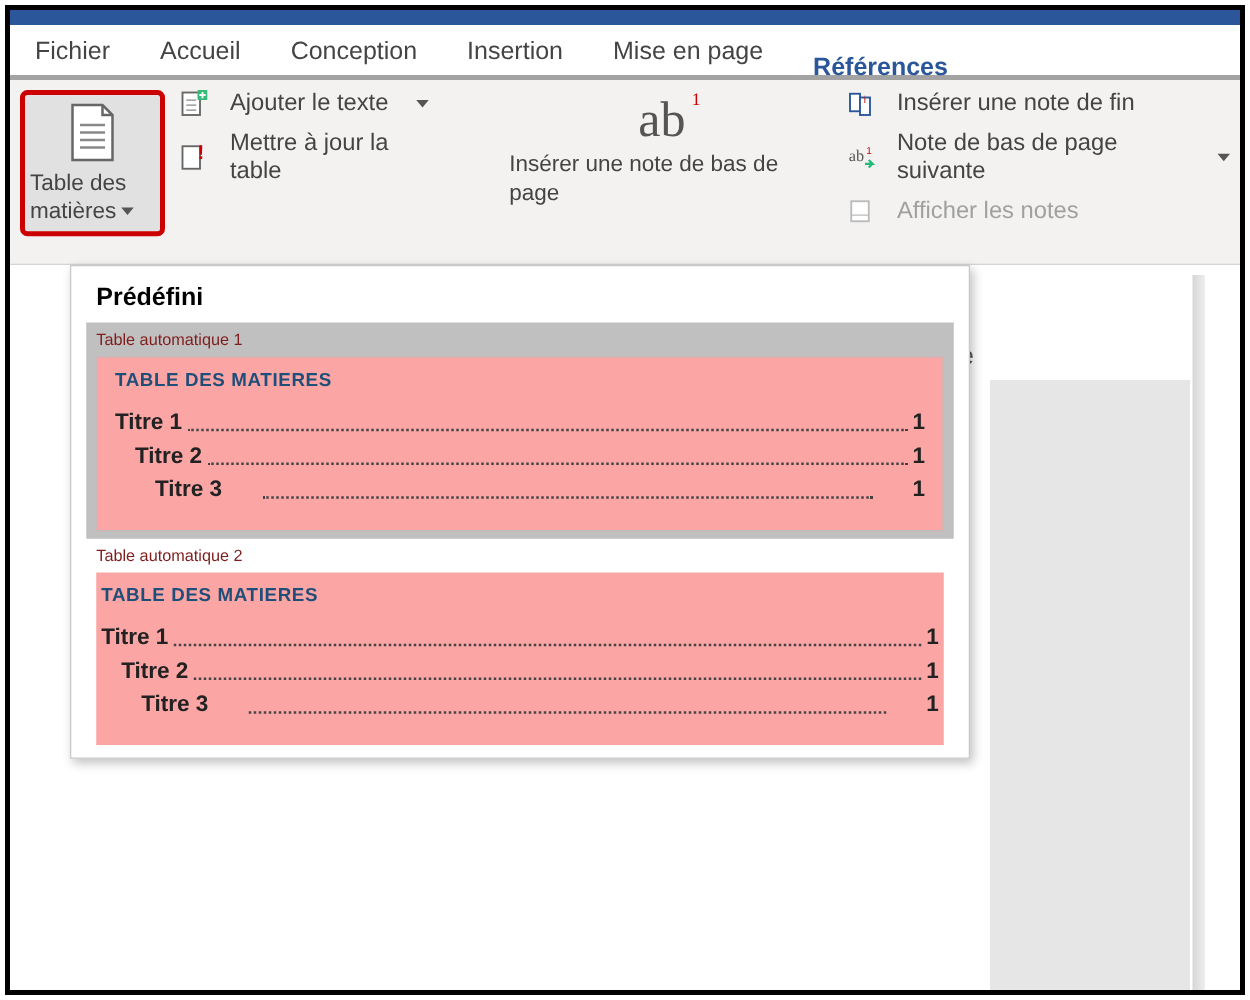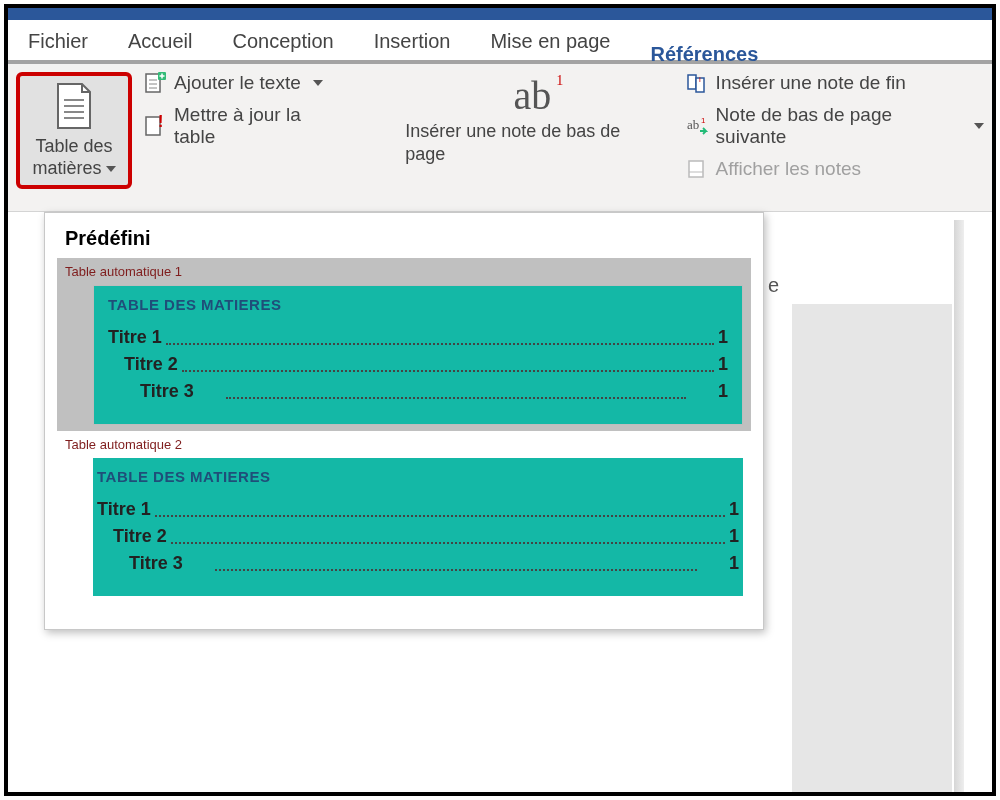"Ajouter le texte" .cmd { gap: 8px -> 18px }
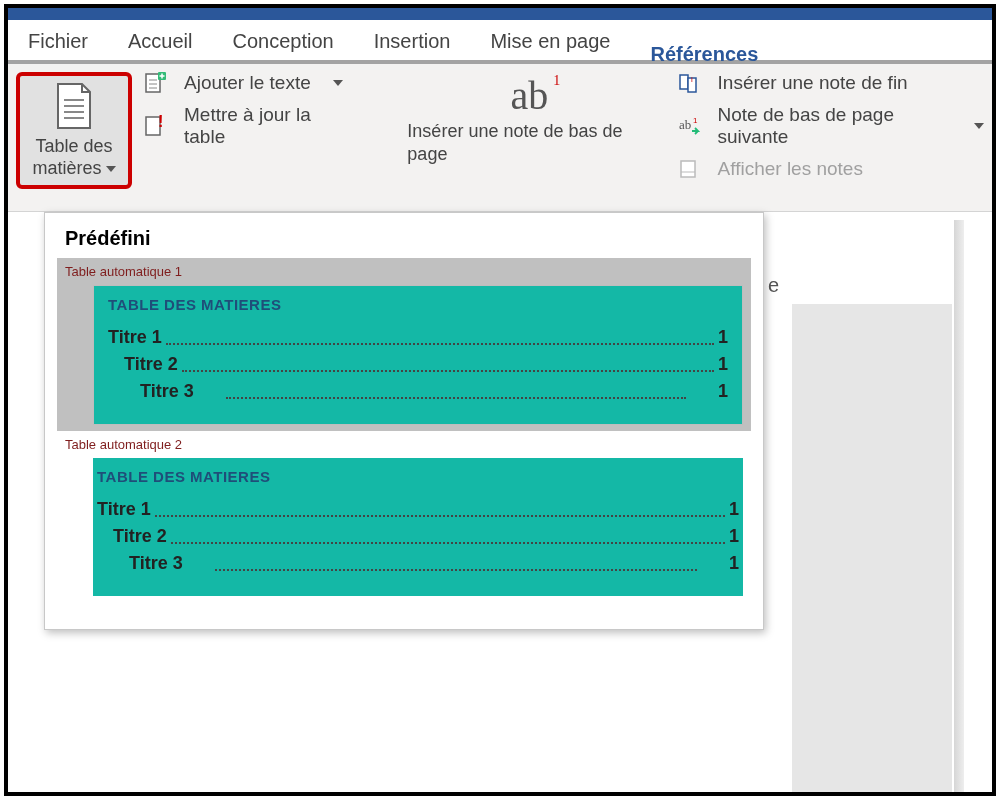"Table des matières" .big-button .label { text-align: center -> left }
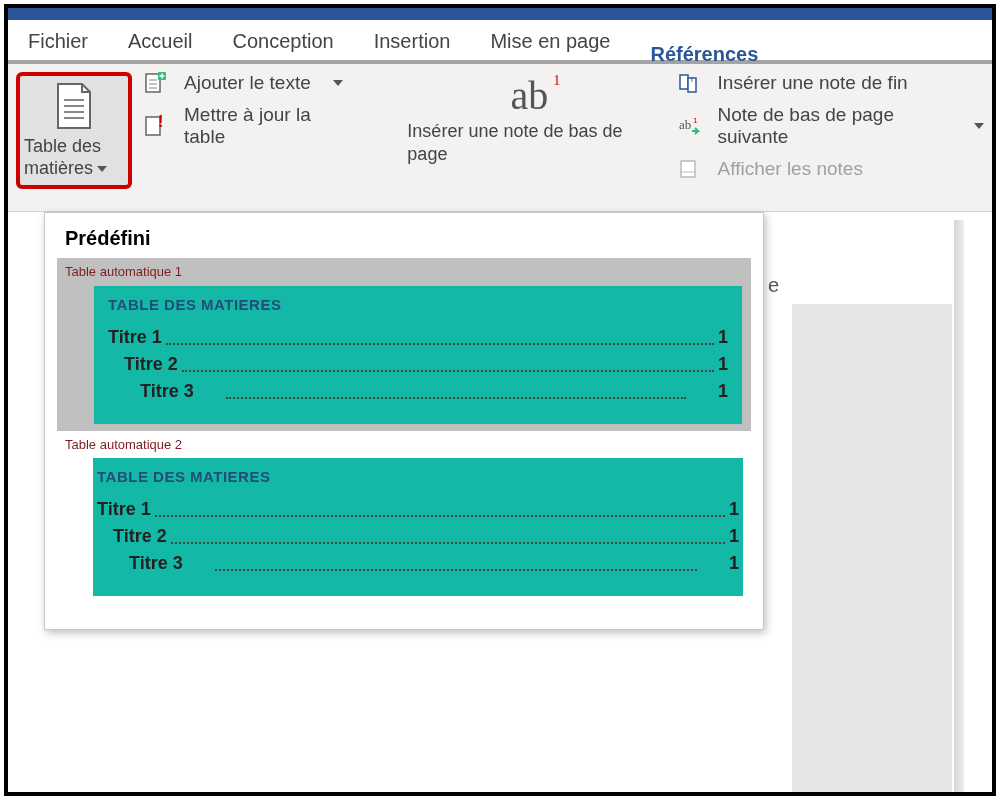"Prédéfini" .gallery { left: 36px -> 48px; padding: 10px 12px 27px 12px -> 10px 12px 4px 12px }
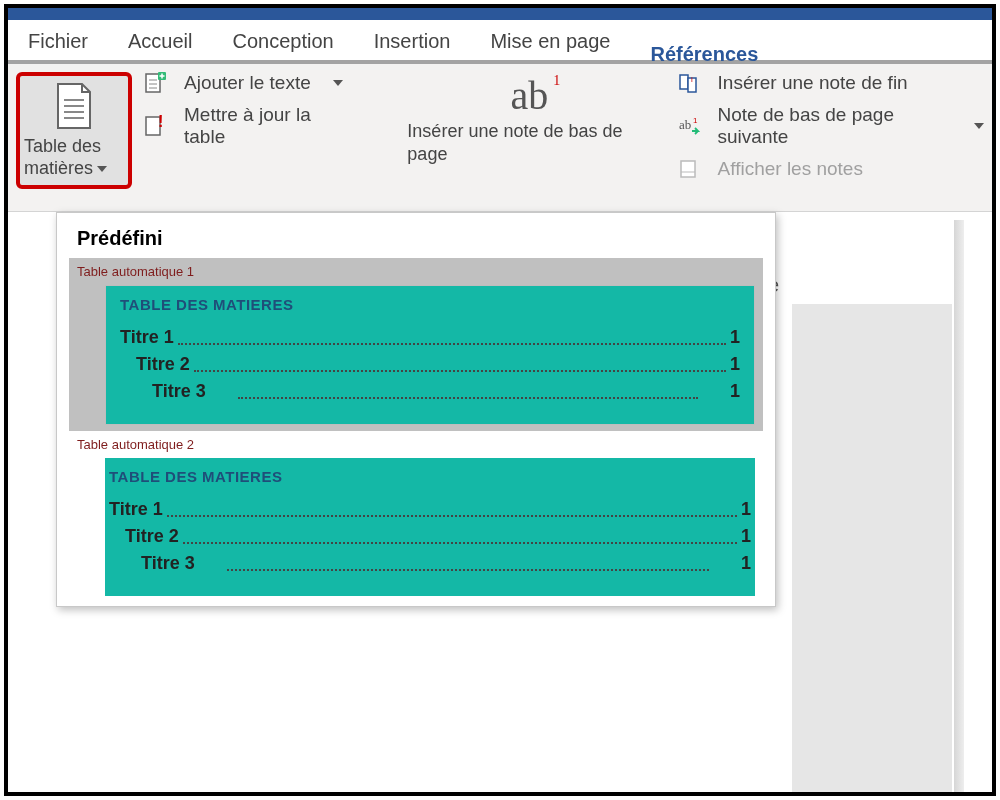"TABLE DES MATIERES" .preview { background: #14b8a6 -> #fca5a5; margin-left: 28px -> none }
